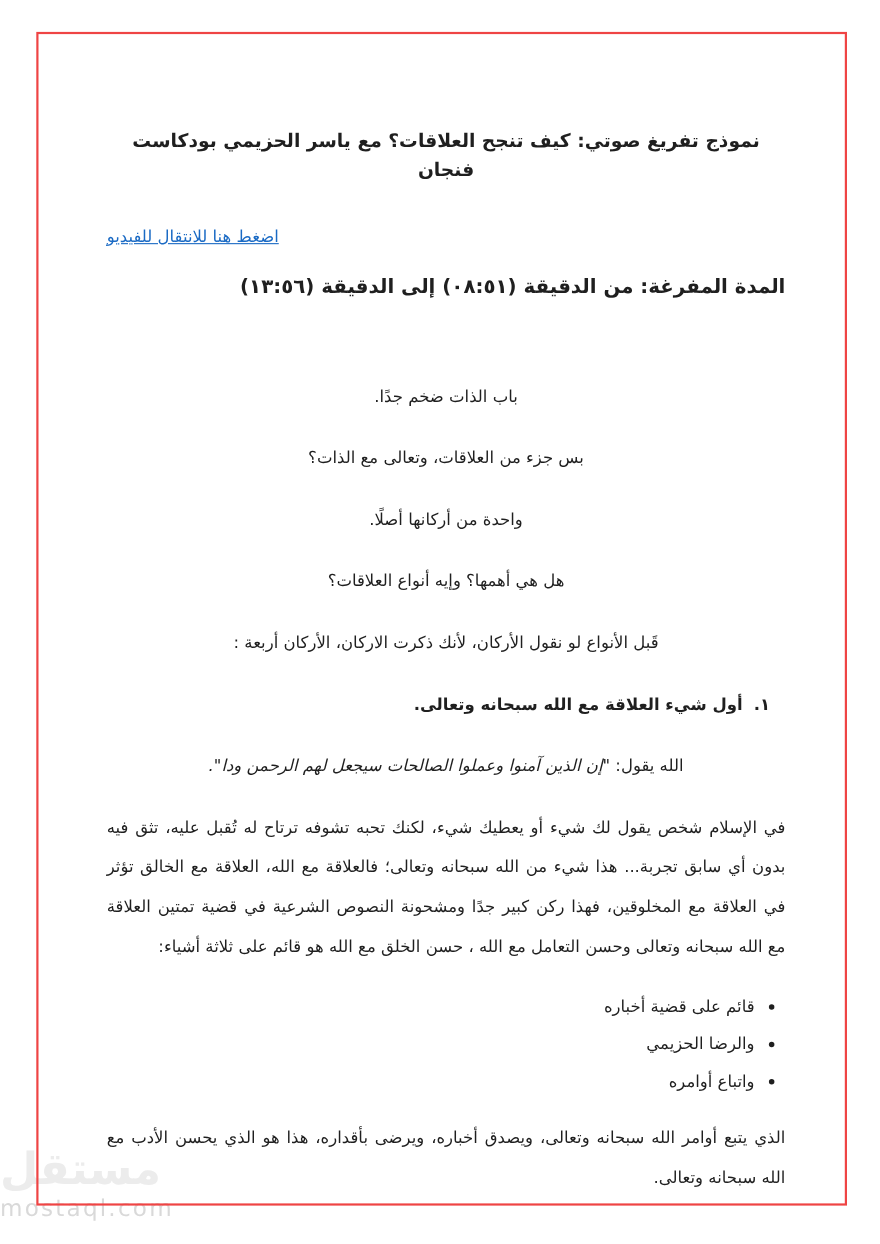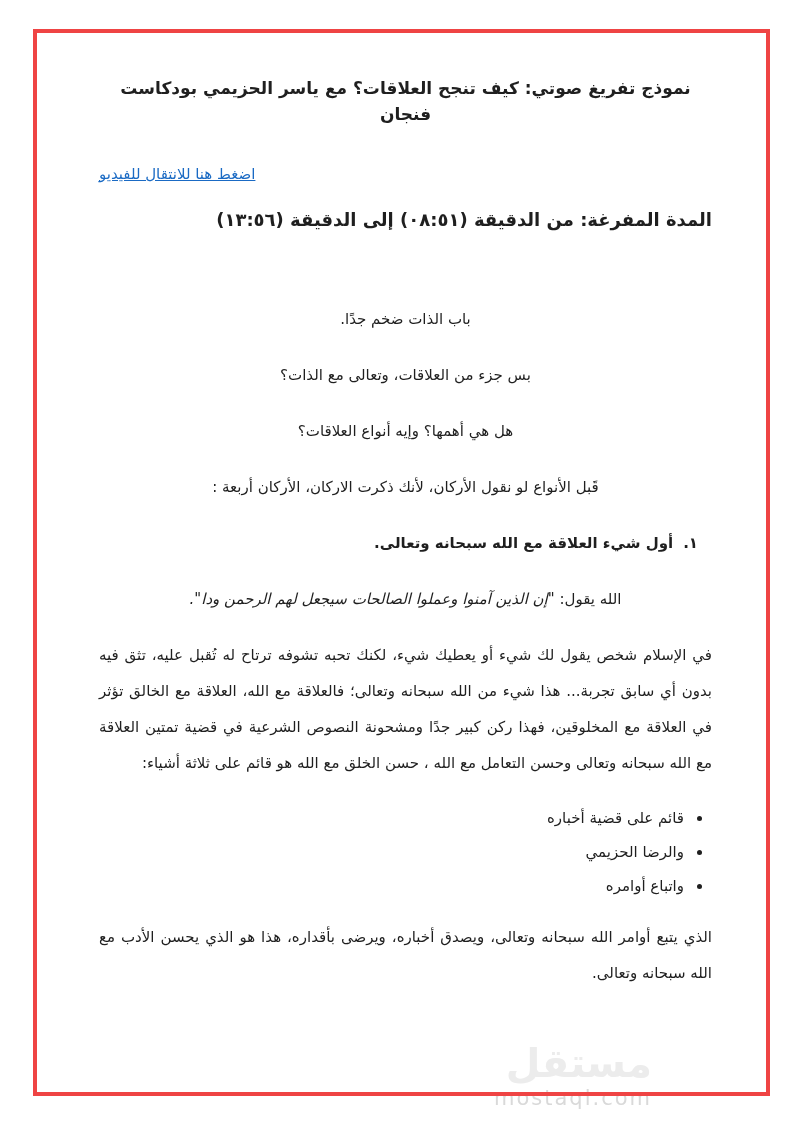"نموذج تفريغ صوتي: كيف تنجح" .page { border: 4px solid #ef4444 -> 2px solid #ef4444; padding: 42px 54px 0 62px -> 85px 54px 0 62px }
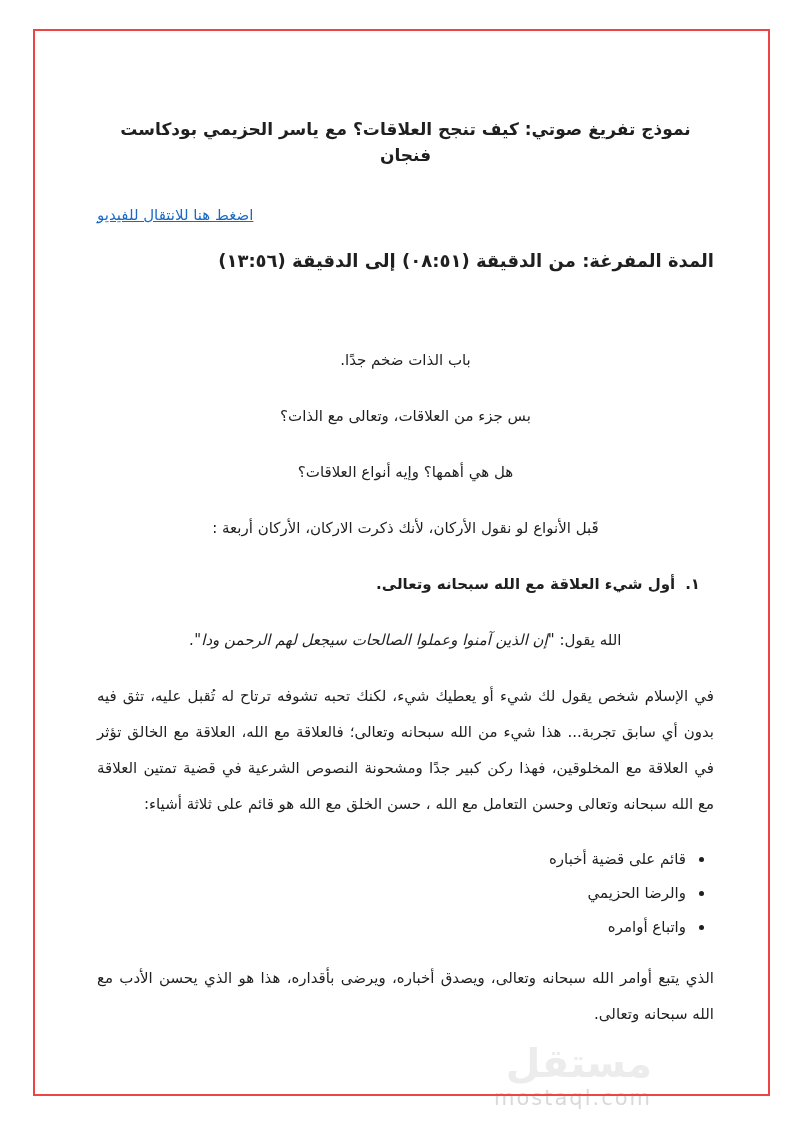"واحدة من أركانها أصلًا." p.para { html: none -> <p>واحدة من أركانها أصلًا.</p> }
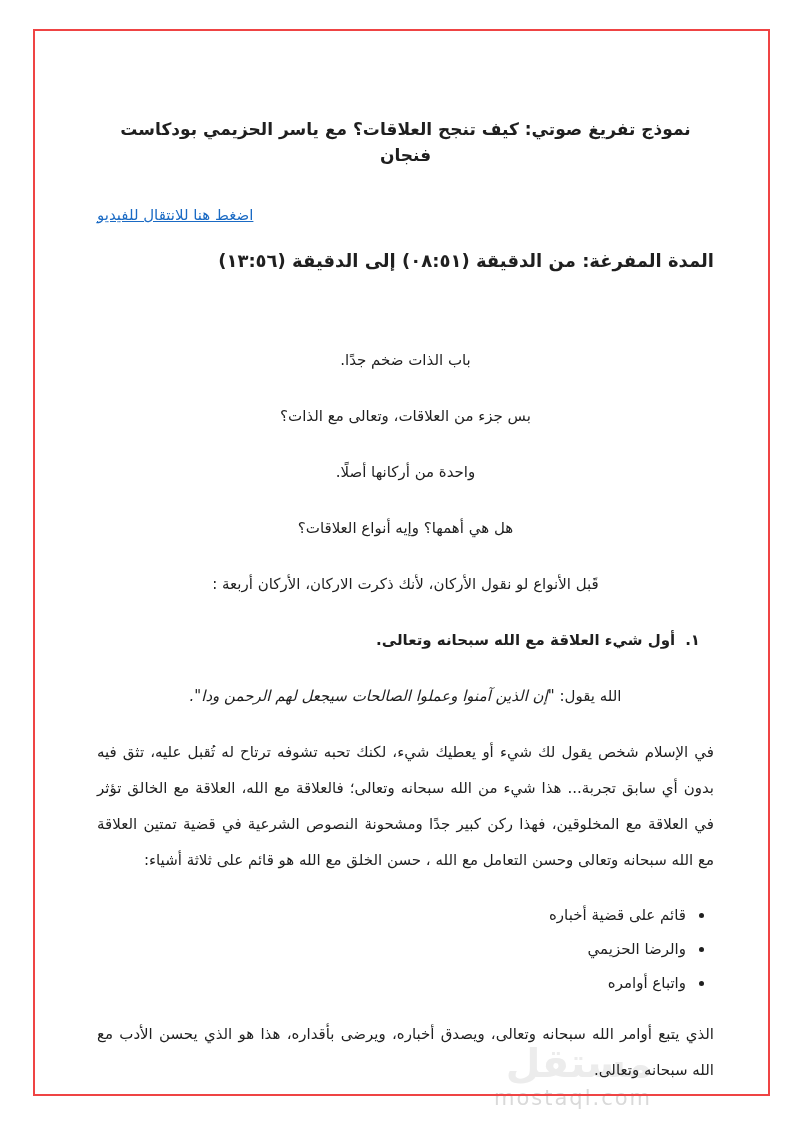"mostaql.com" .watermark { text-align: right -> left }
